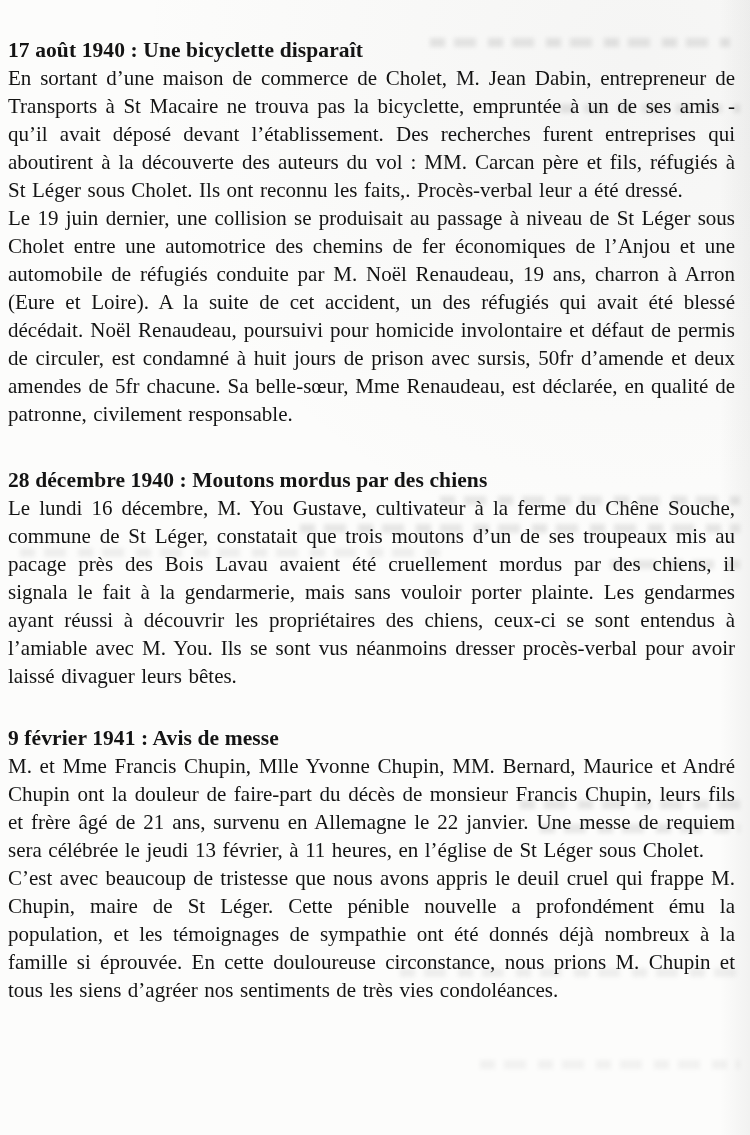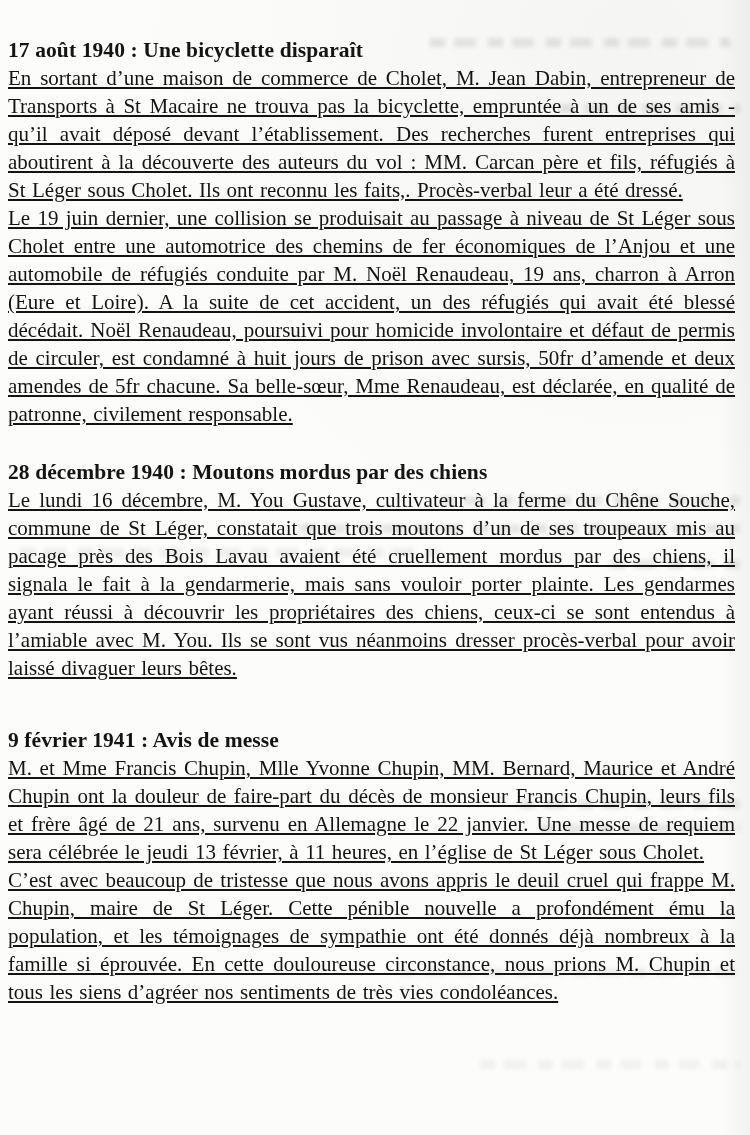"En sortant d’une maison de" .section-paragraph { text-decoration: underline -> none }
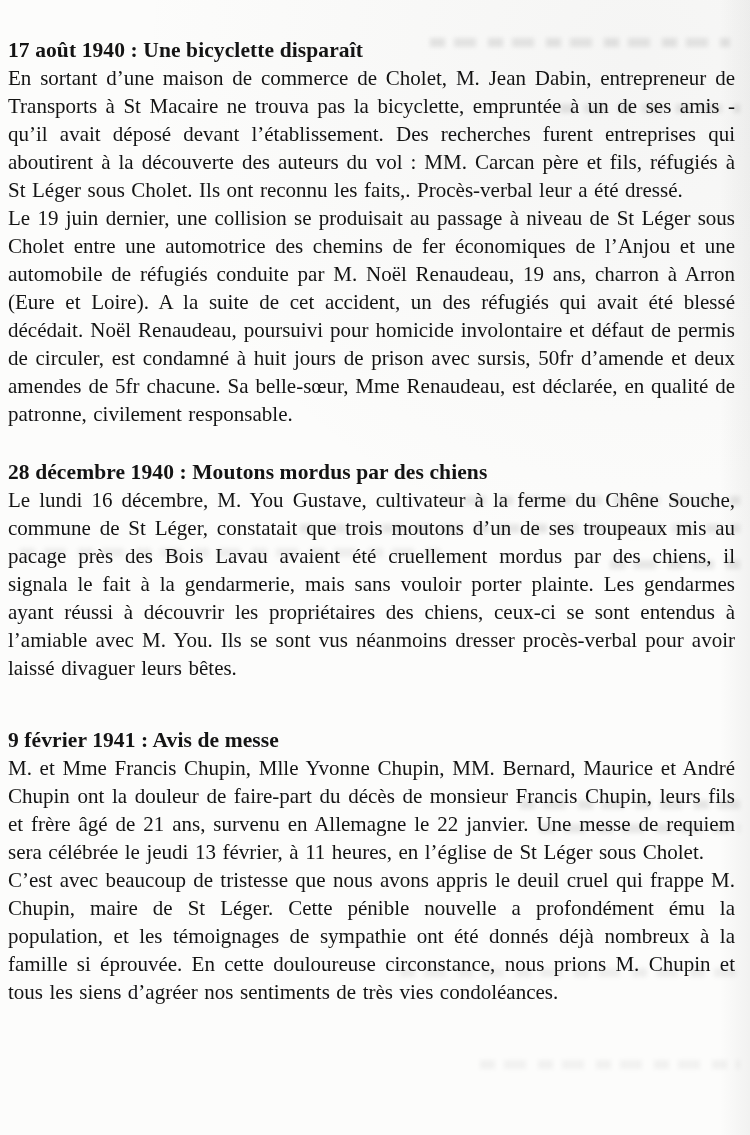"28 décembre 1940 : Moutons" .section.gap-medium { margin-top: 30px -> 38px }
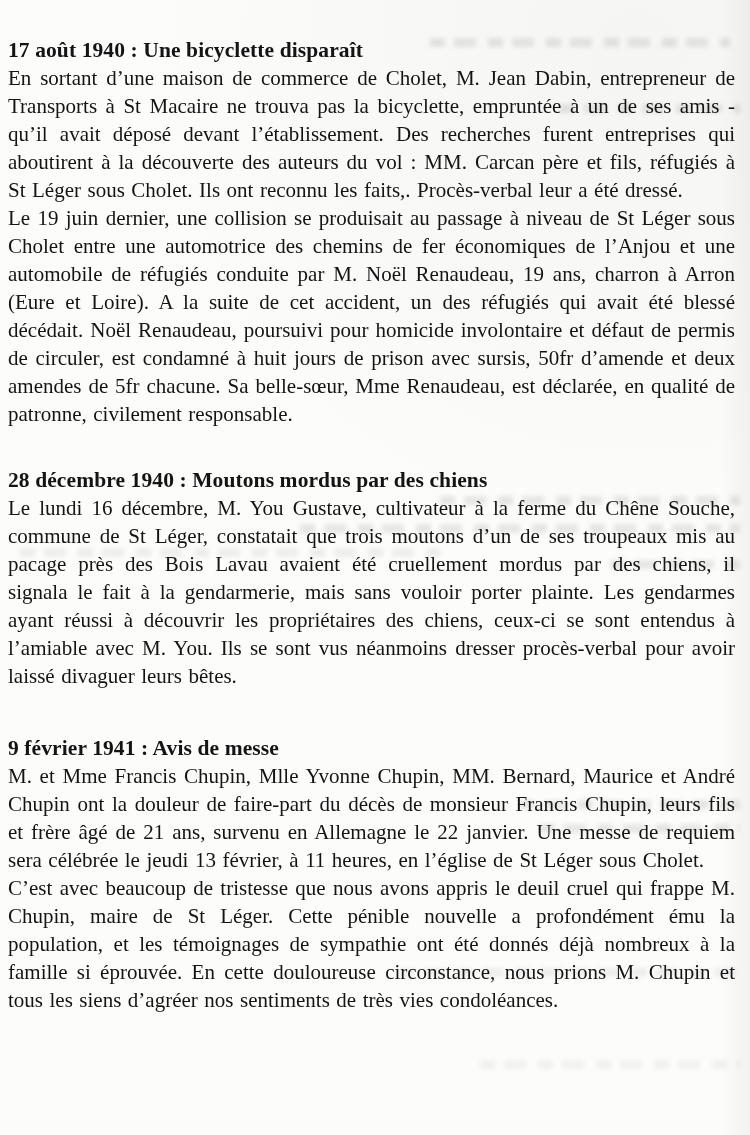"9 février 1941 : Avis" .section.gap-large { margin-top: 44px -> 34px }
